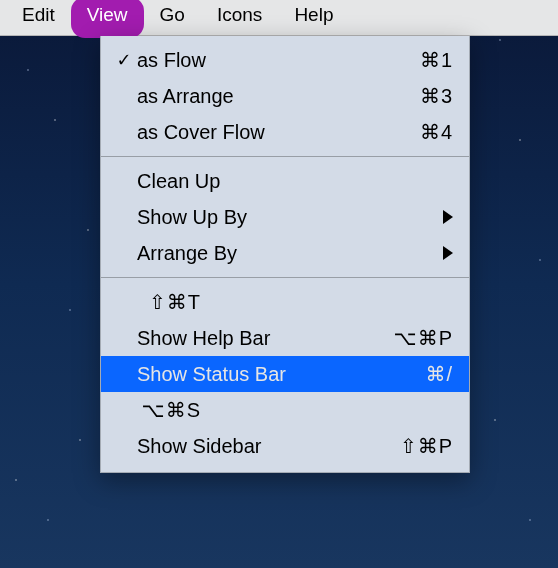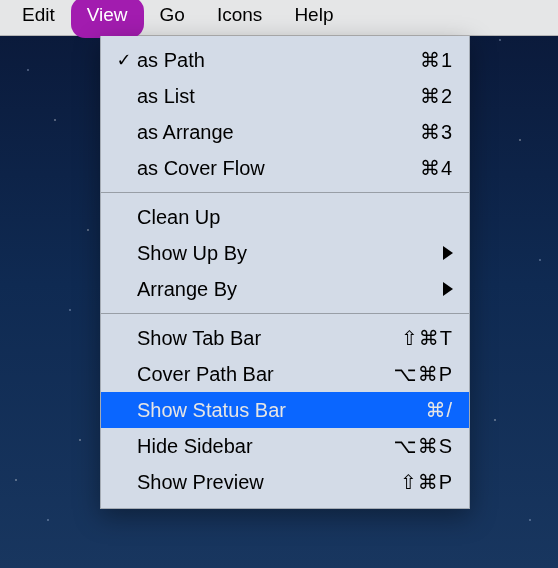"as Path" span.label-col { text: Path -> Flow }
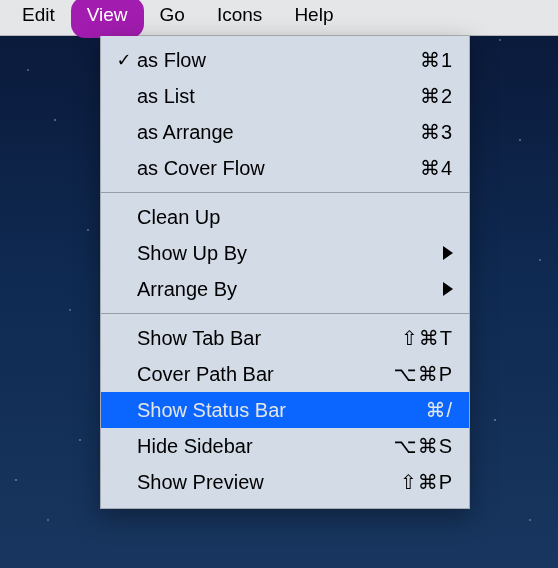"as List" div.menu-row { html: <div> <span></span> <span>as List</span> <span>⌘2</span> </div> -> none }
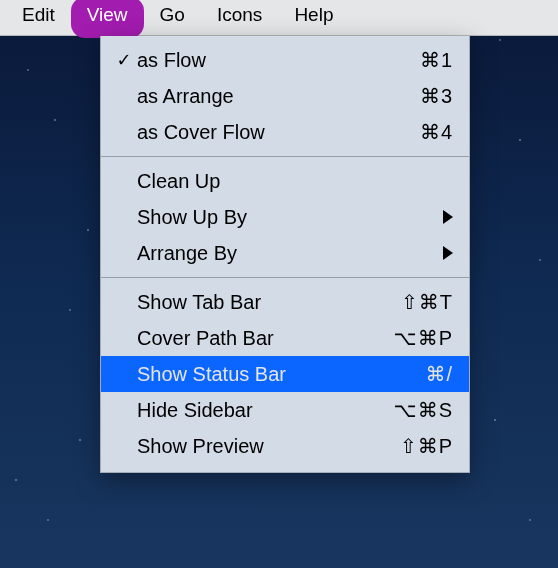"Show Tab Bar" span.label-col { html: <span>Show Tab Bar</span> -> none }
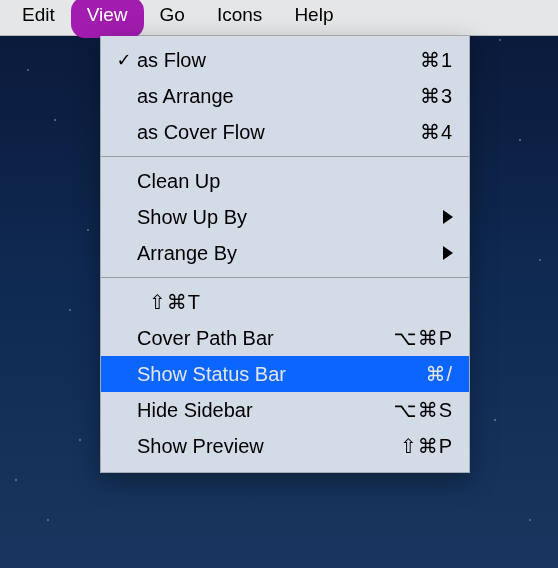"Cover Path Bar" span.label-col { text: Cover Path -> Show Help }
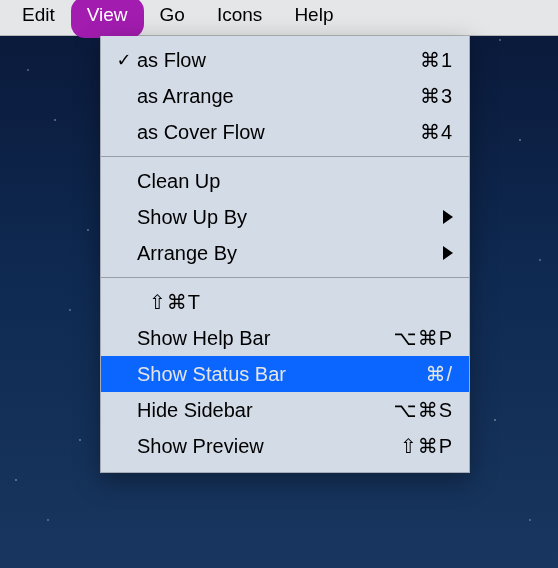"Hide Sidebar" span.label-col { html: <span>Hide Sidebar</span> -> none }
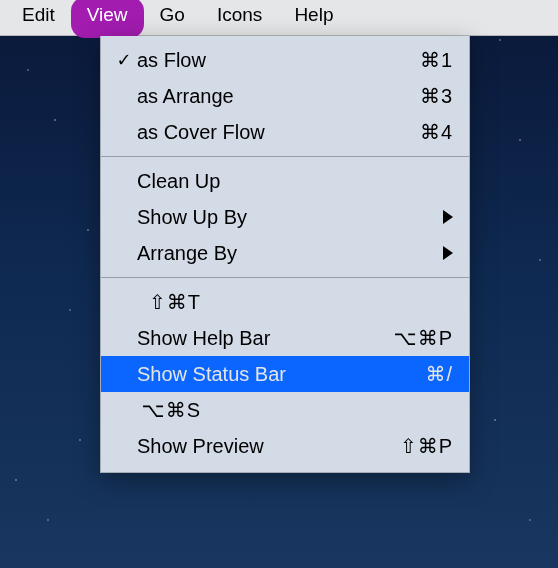"Show Preview" span.label-col { text: Preview -> Sidebar }
